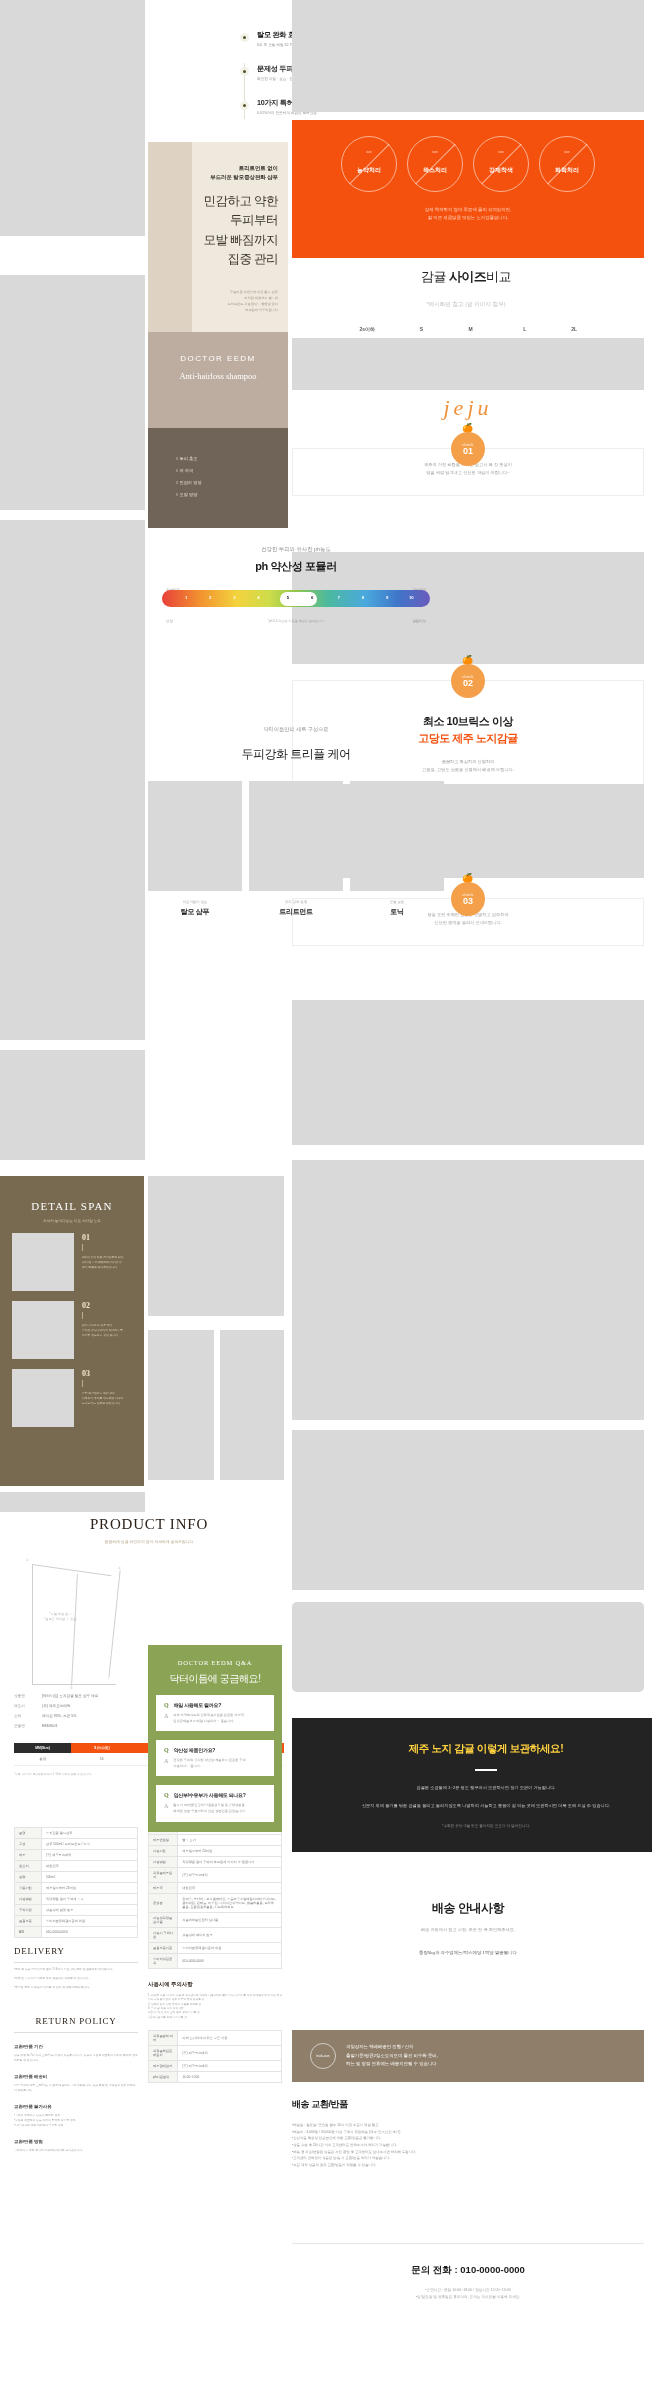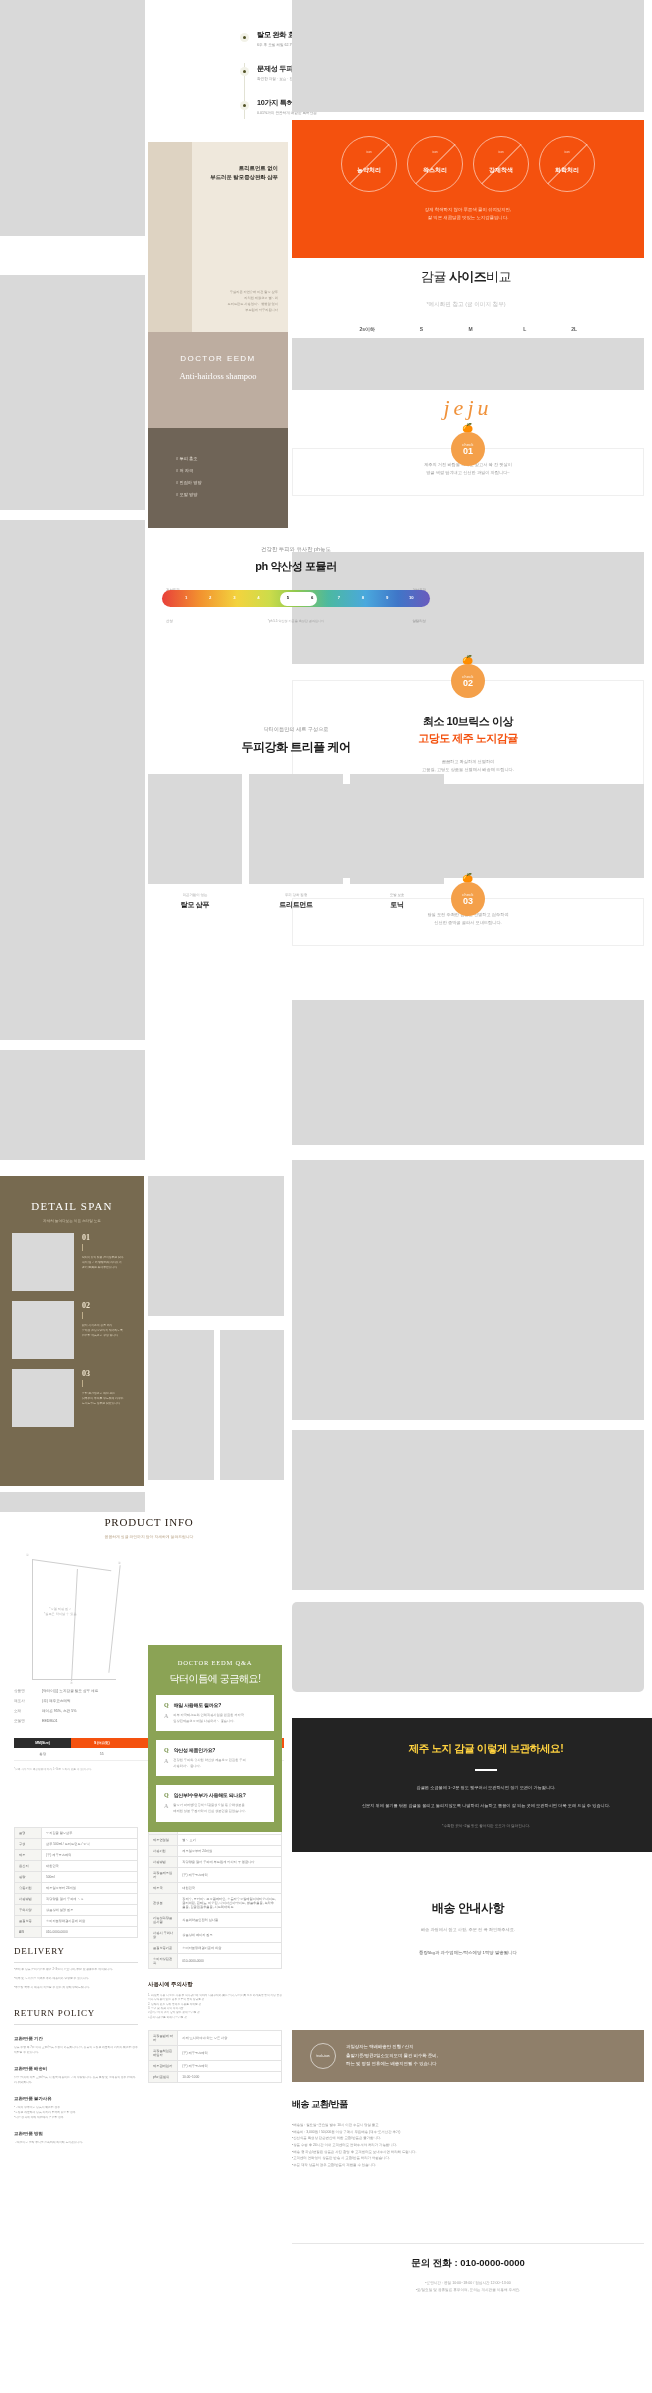"민감하고 약한" div { html: none -> <div> <span>민감하고 약한</span><br> <span>두피부터</span><br> <span>모발 빠짐까지</span><br> <span>집중 관리</span> </div> }
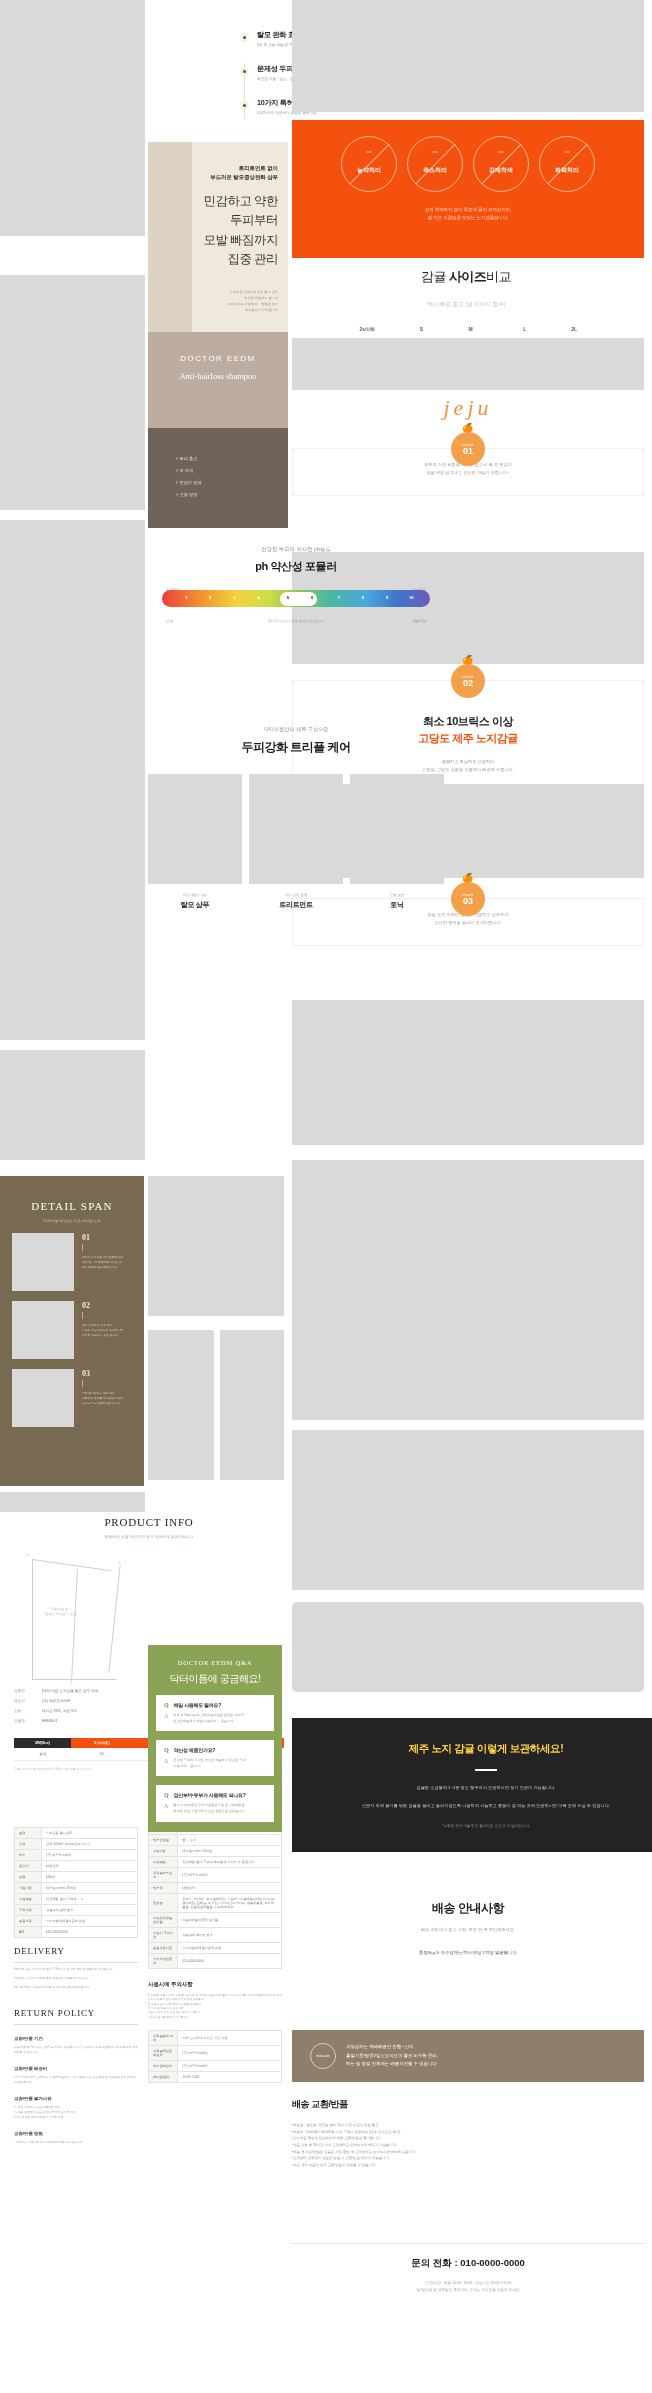"두피강화 트리플 케어" #care-title { font-weight: bold -> normal; margin-top: 6px -> 13px }
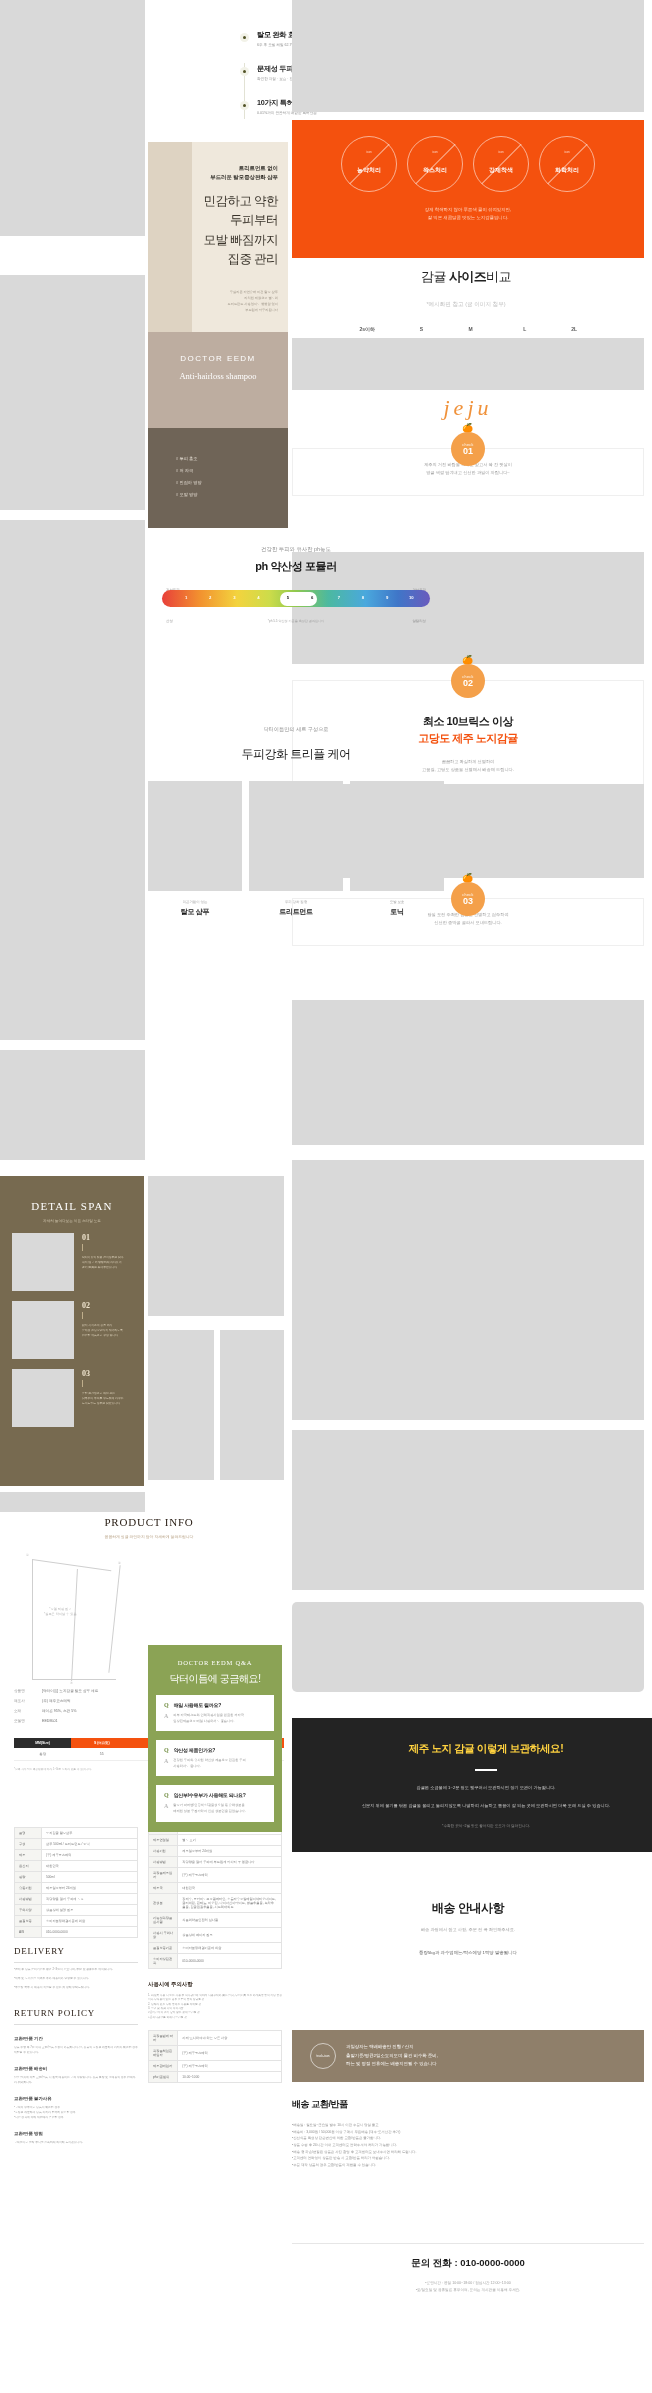"PRODUCT INFO" #pinfo-h { font-size: 11px -> 15px }
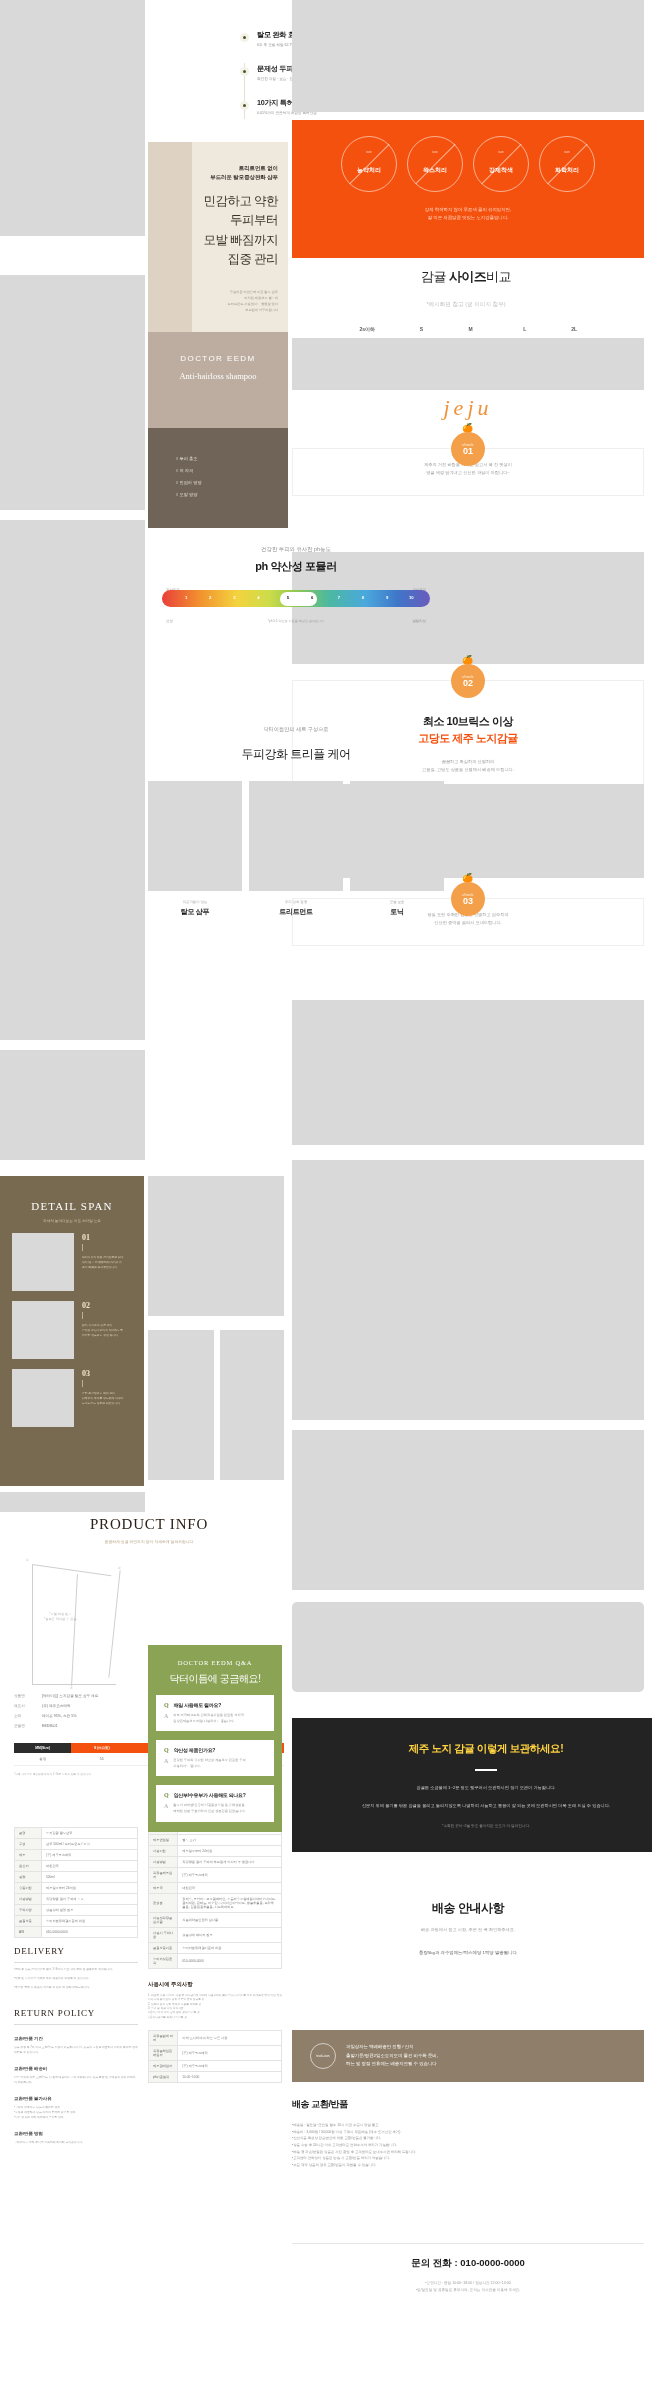"RETURN POLICY" div.pol-h { margin-top: 18px -> 26px; text-align: none -> center }
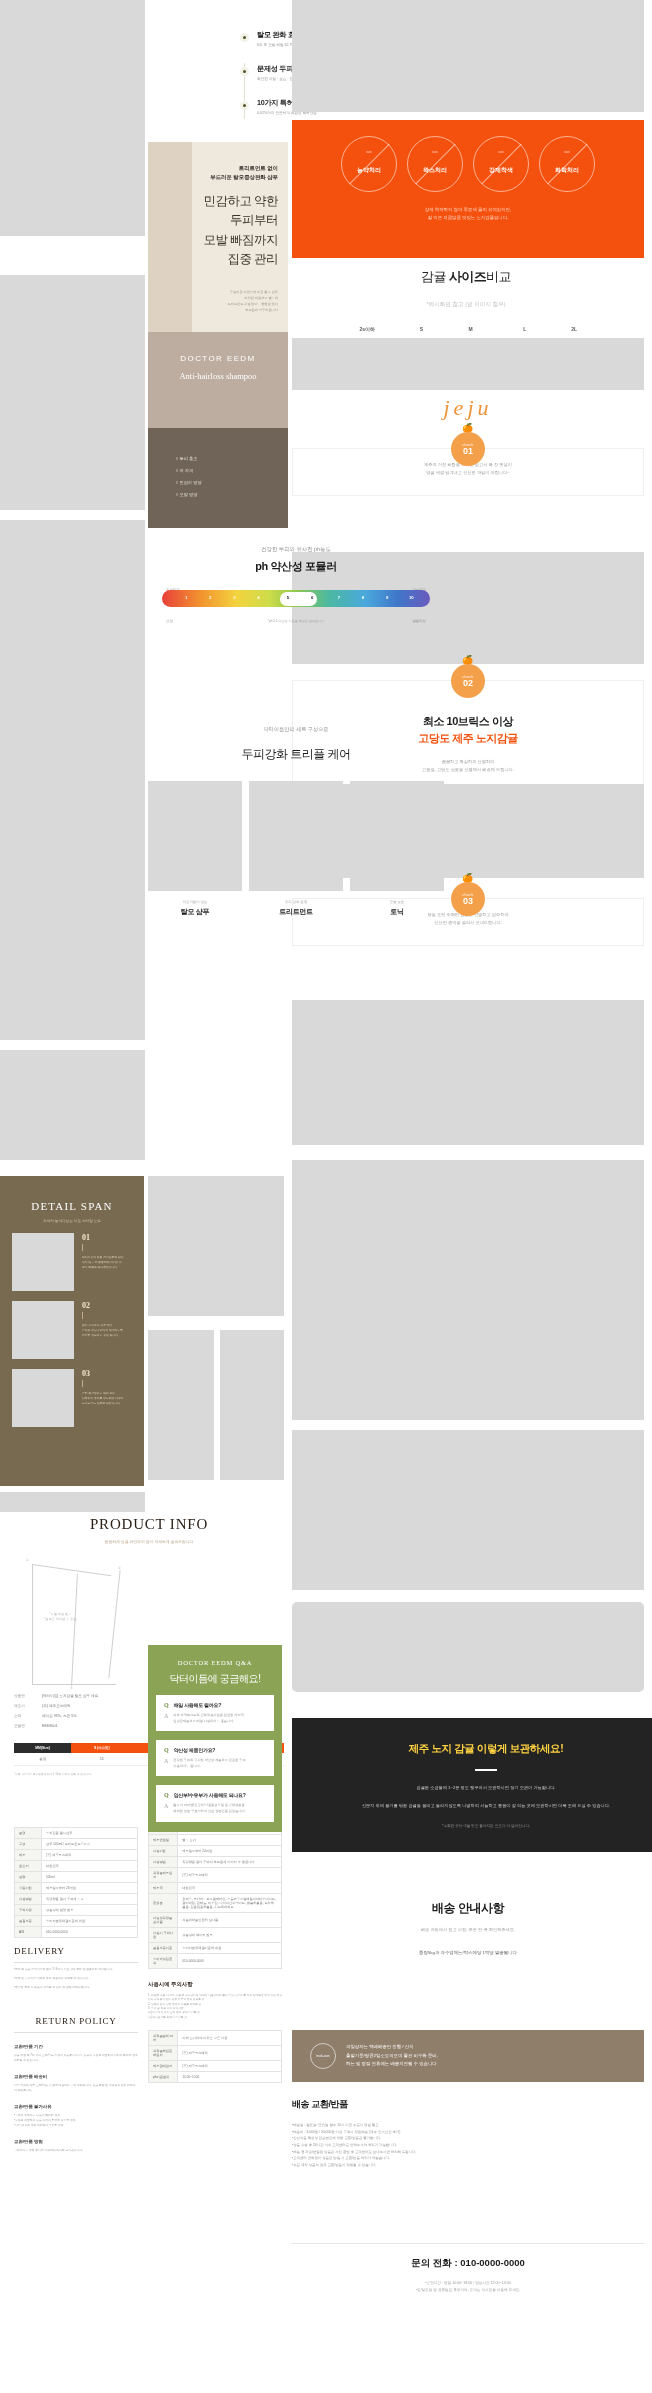"문의 전화 : 010-0000-0000" #phone { padding-top: 13px -> 20px }
